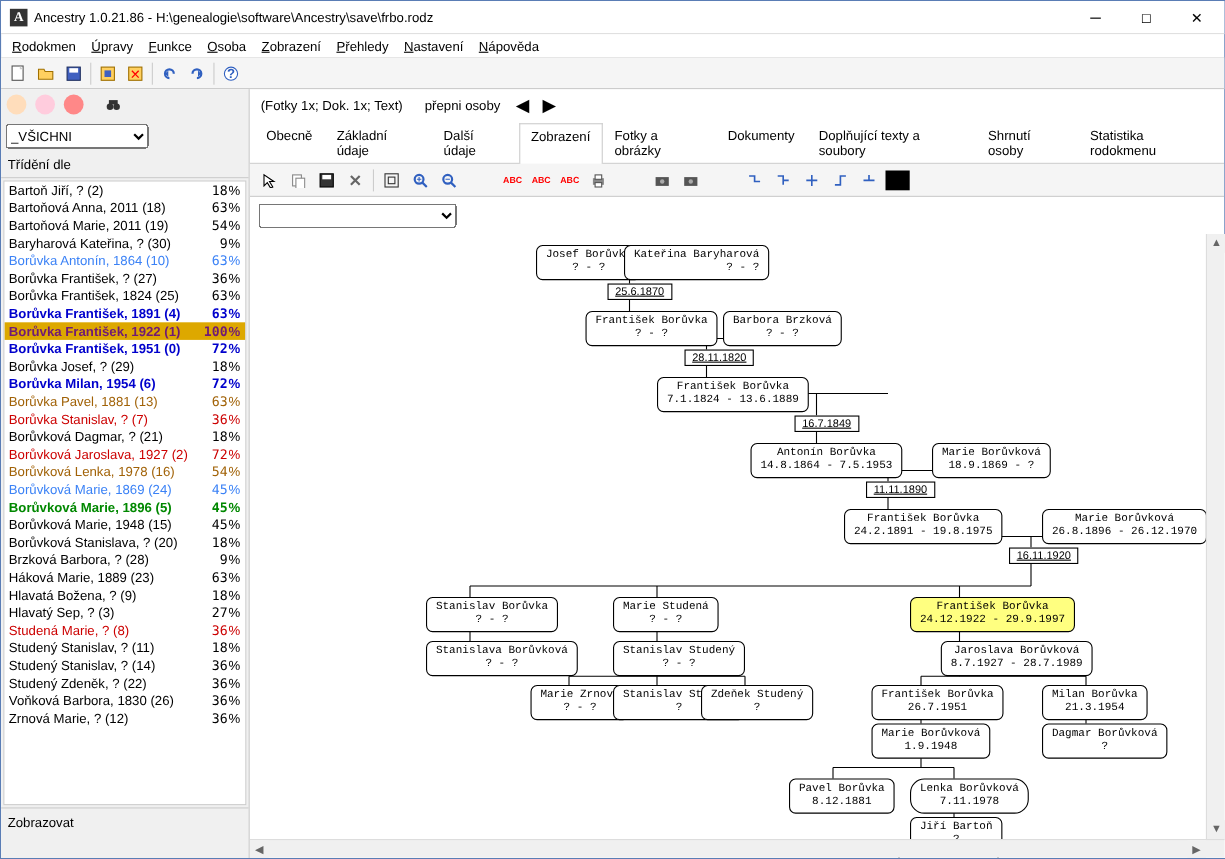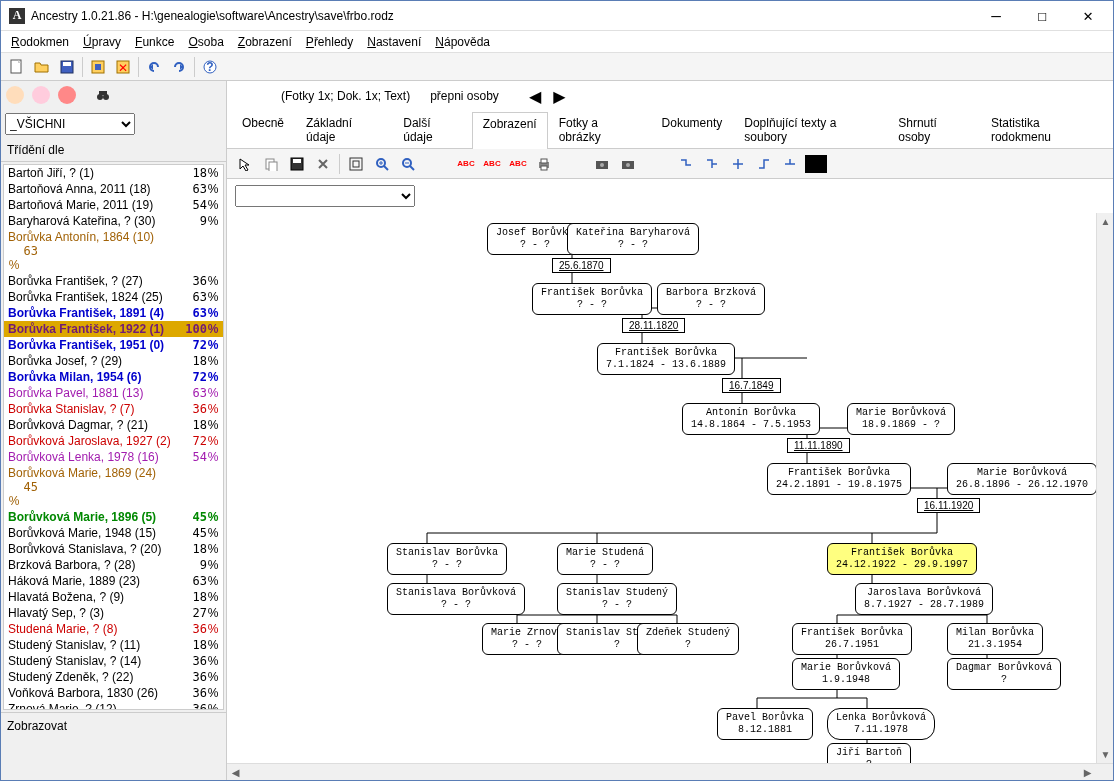"(Fotky 1x; Dok. 1x; Text)" .header .meta { margin-left: 44px -> none }
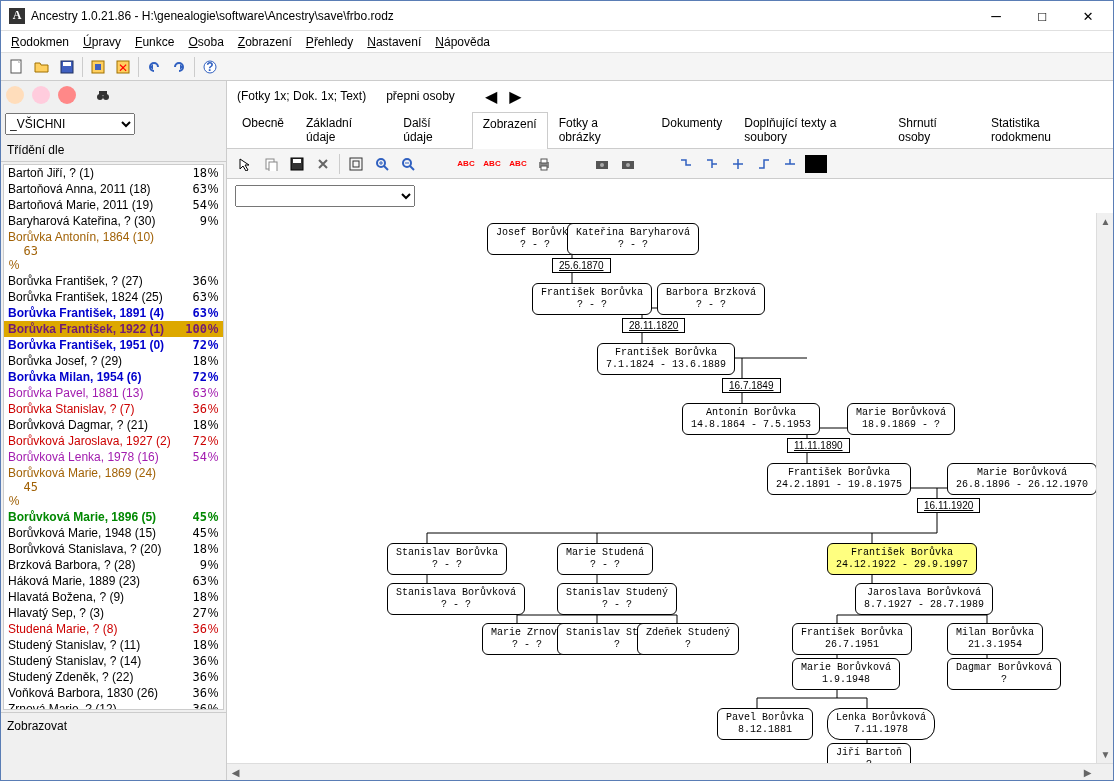"přepni osoby" .header .navlink { margin-right: 24px -> 8px }
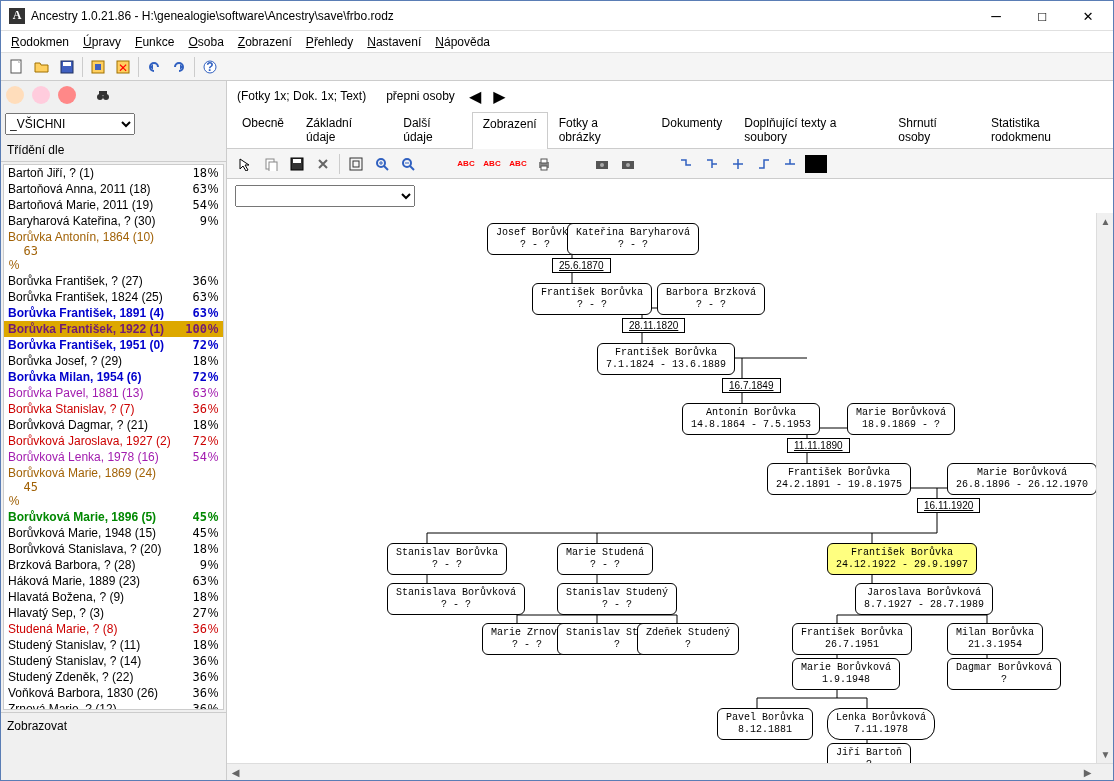"Bartoň Jiří, ? (1)" span.pname { text: 1 -> 2 }
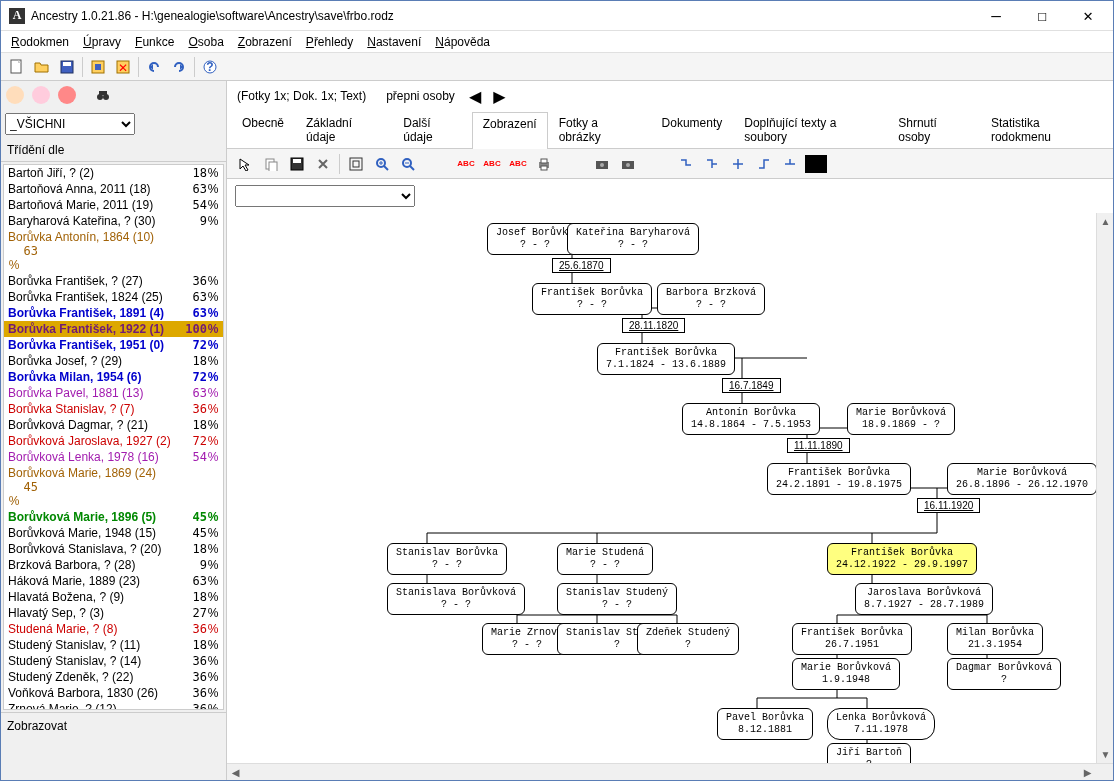"Borůvka Antonín, 1864 (10)" .prow.green { color: #a16207 -> #3b82f6; flex-direction: column -> none }
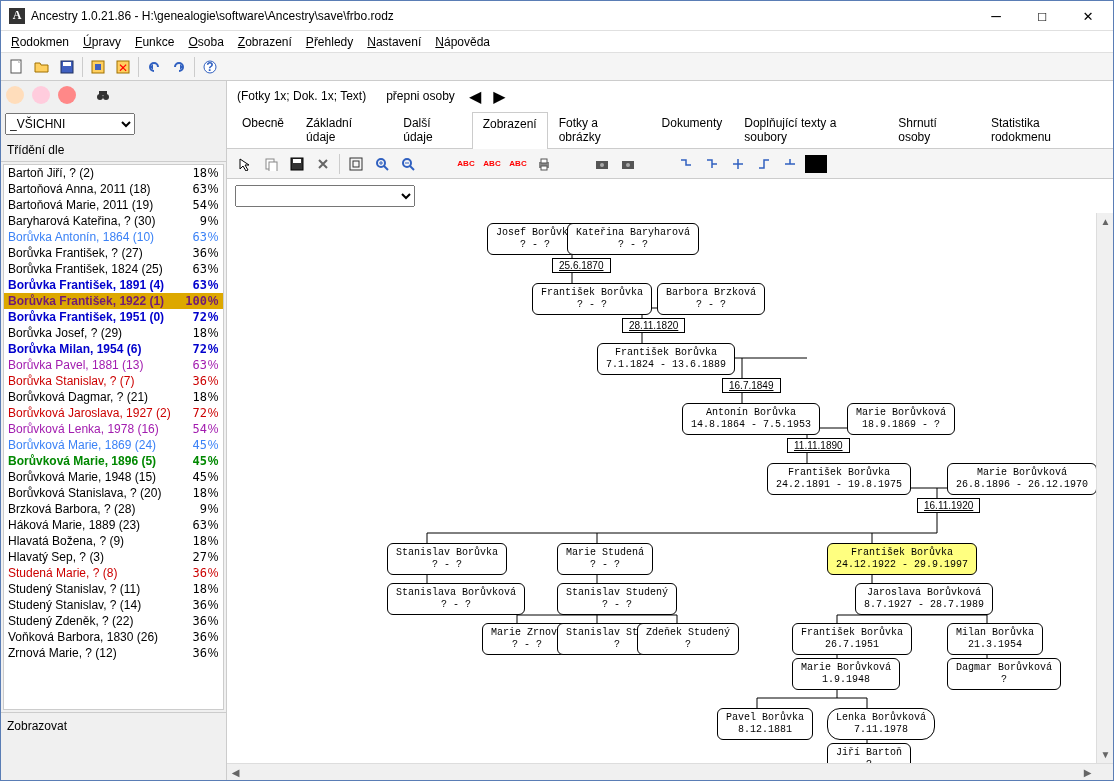"Kateřina Baryharová" div.node { text-align: none -> right }
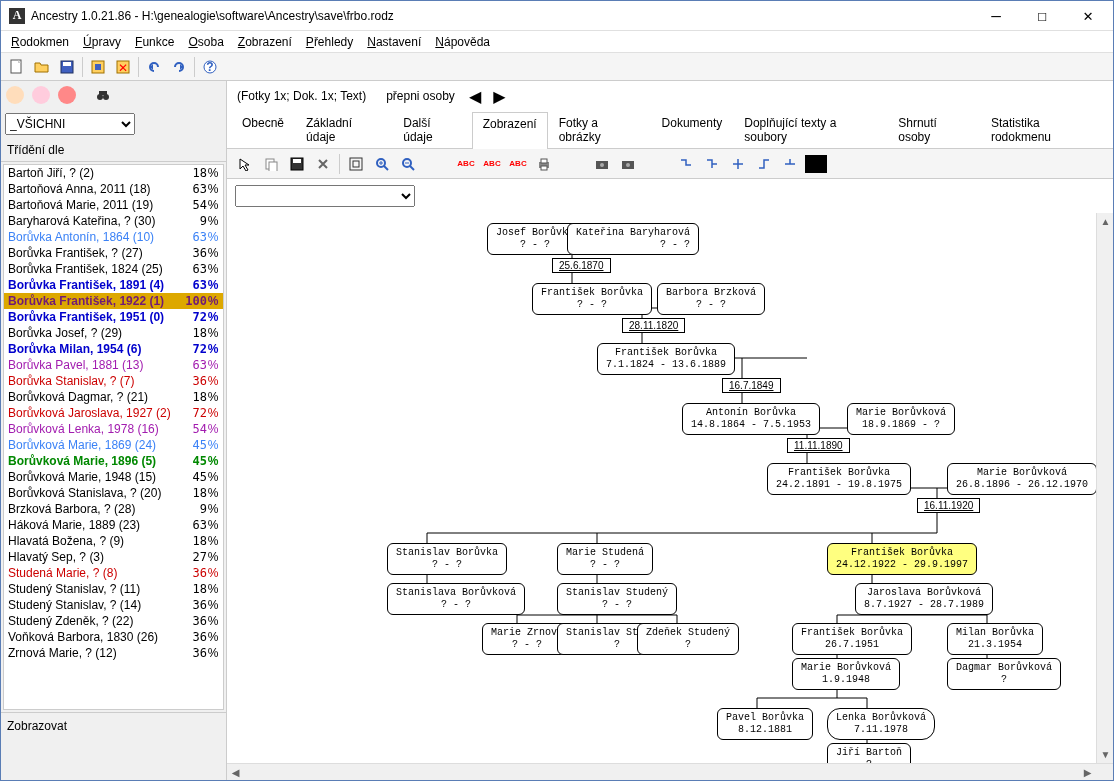"Borůvka Pavel, 1881 (13)" .prow.blue { color: #a21caf -> #a16207 }
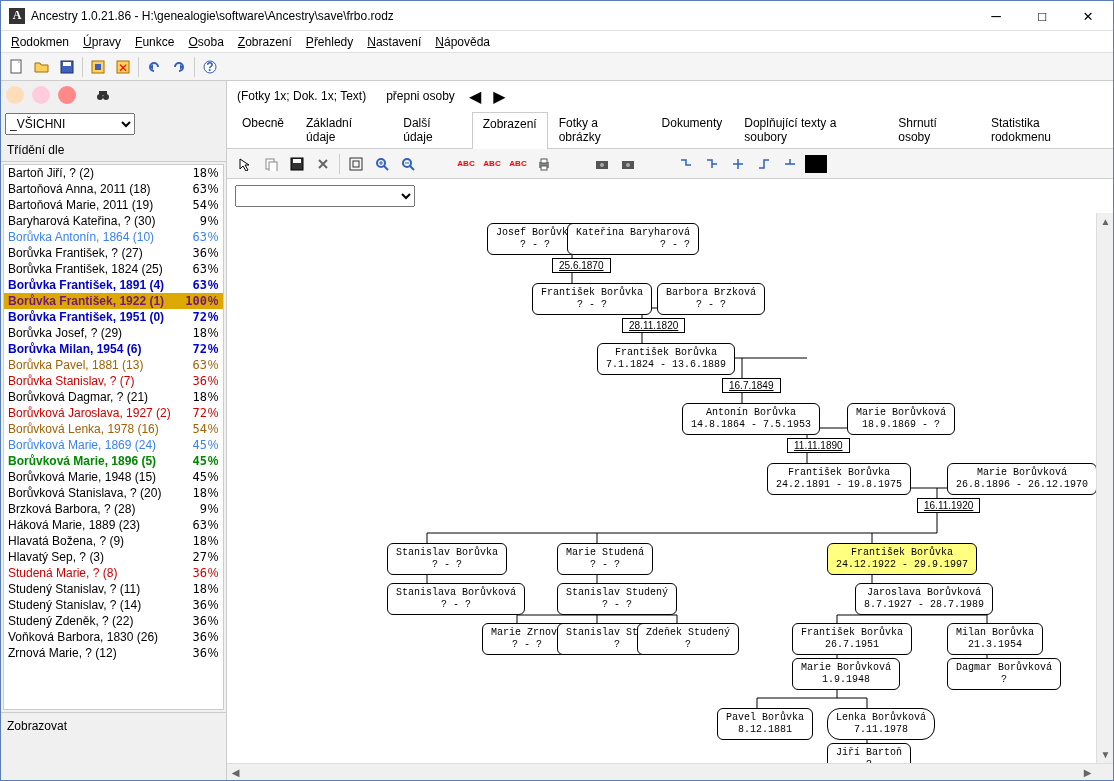"Zobrazovat" .bottomlabel { height: 68px -> 46px }
